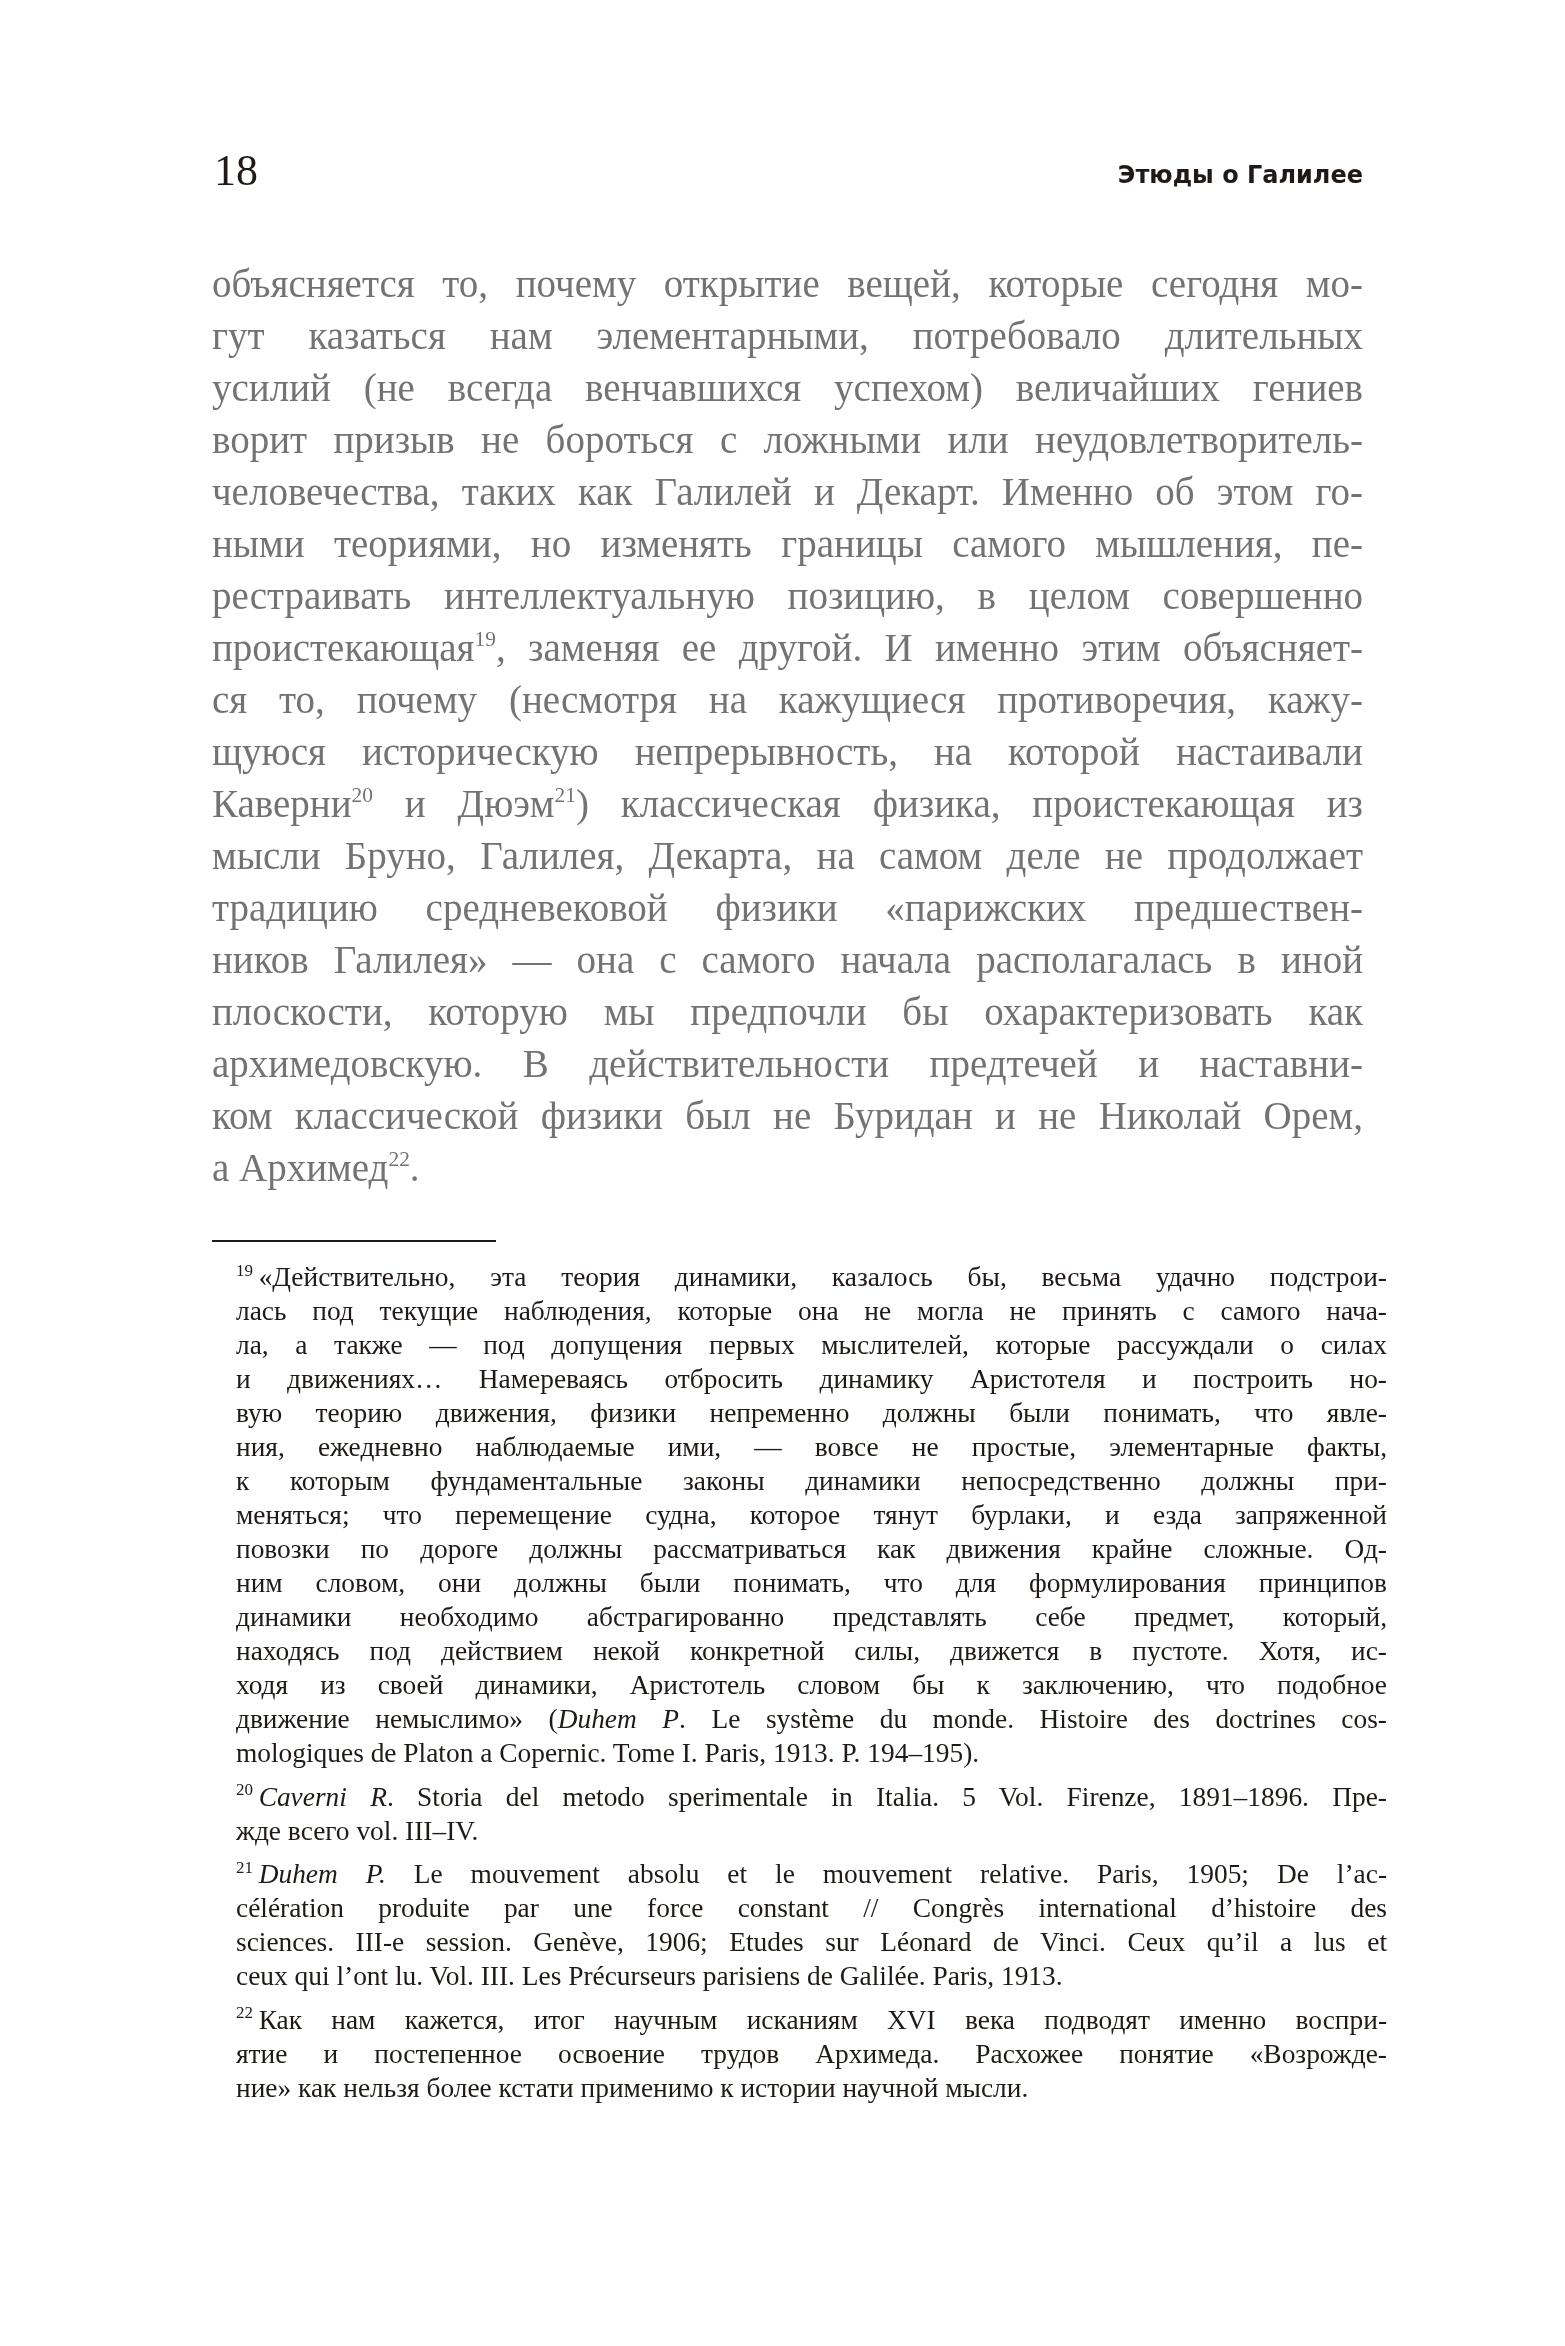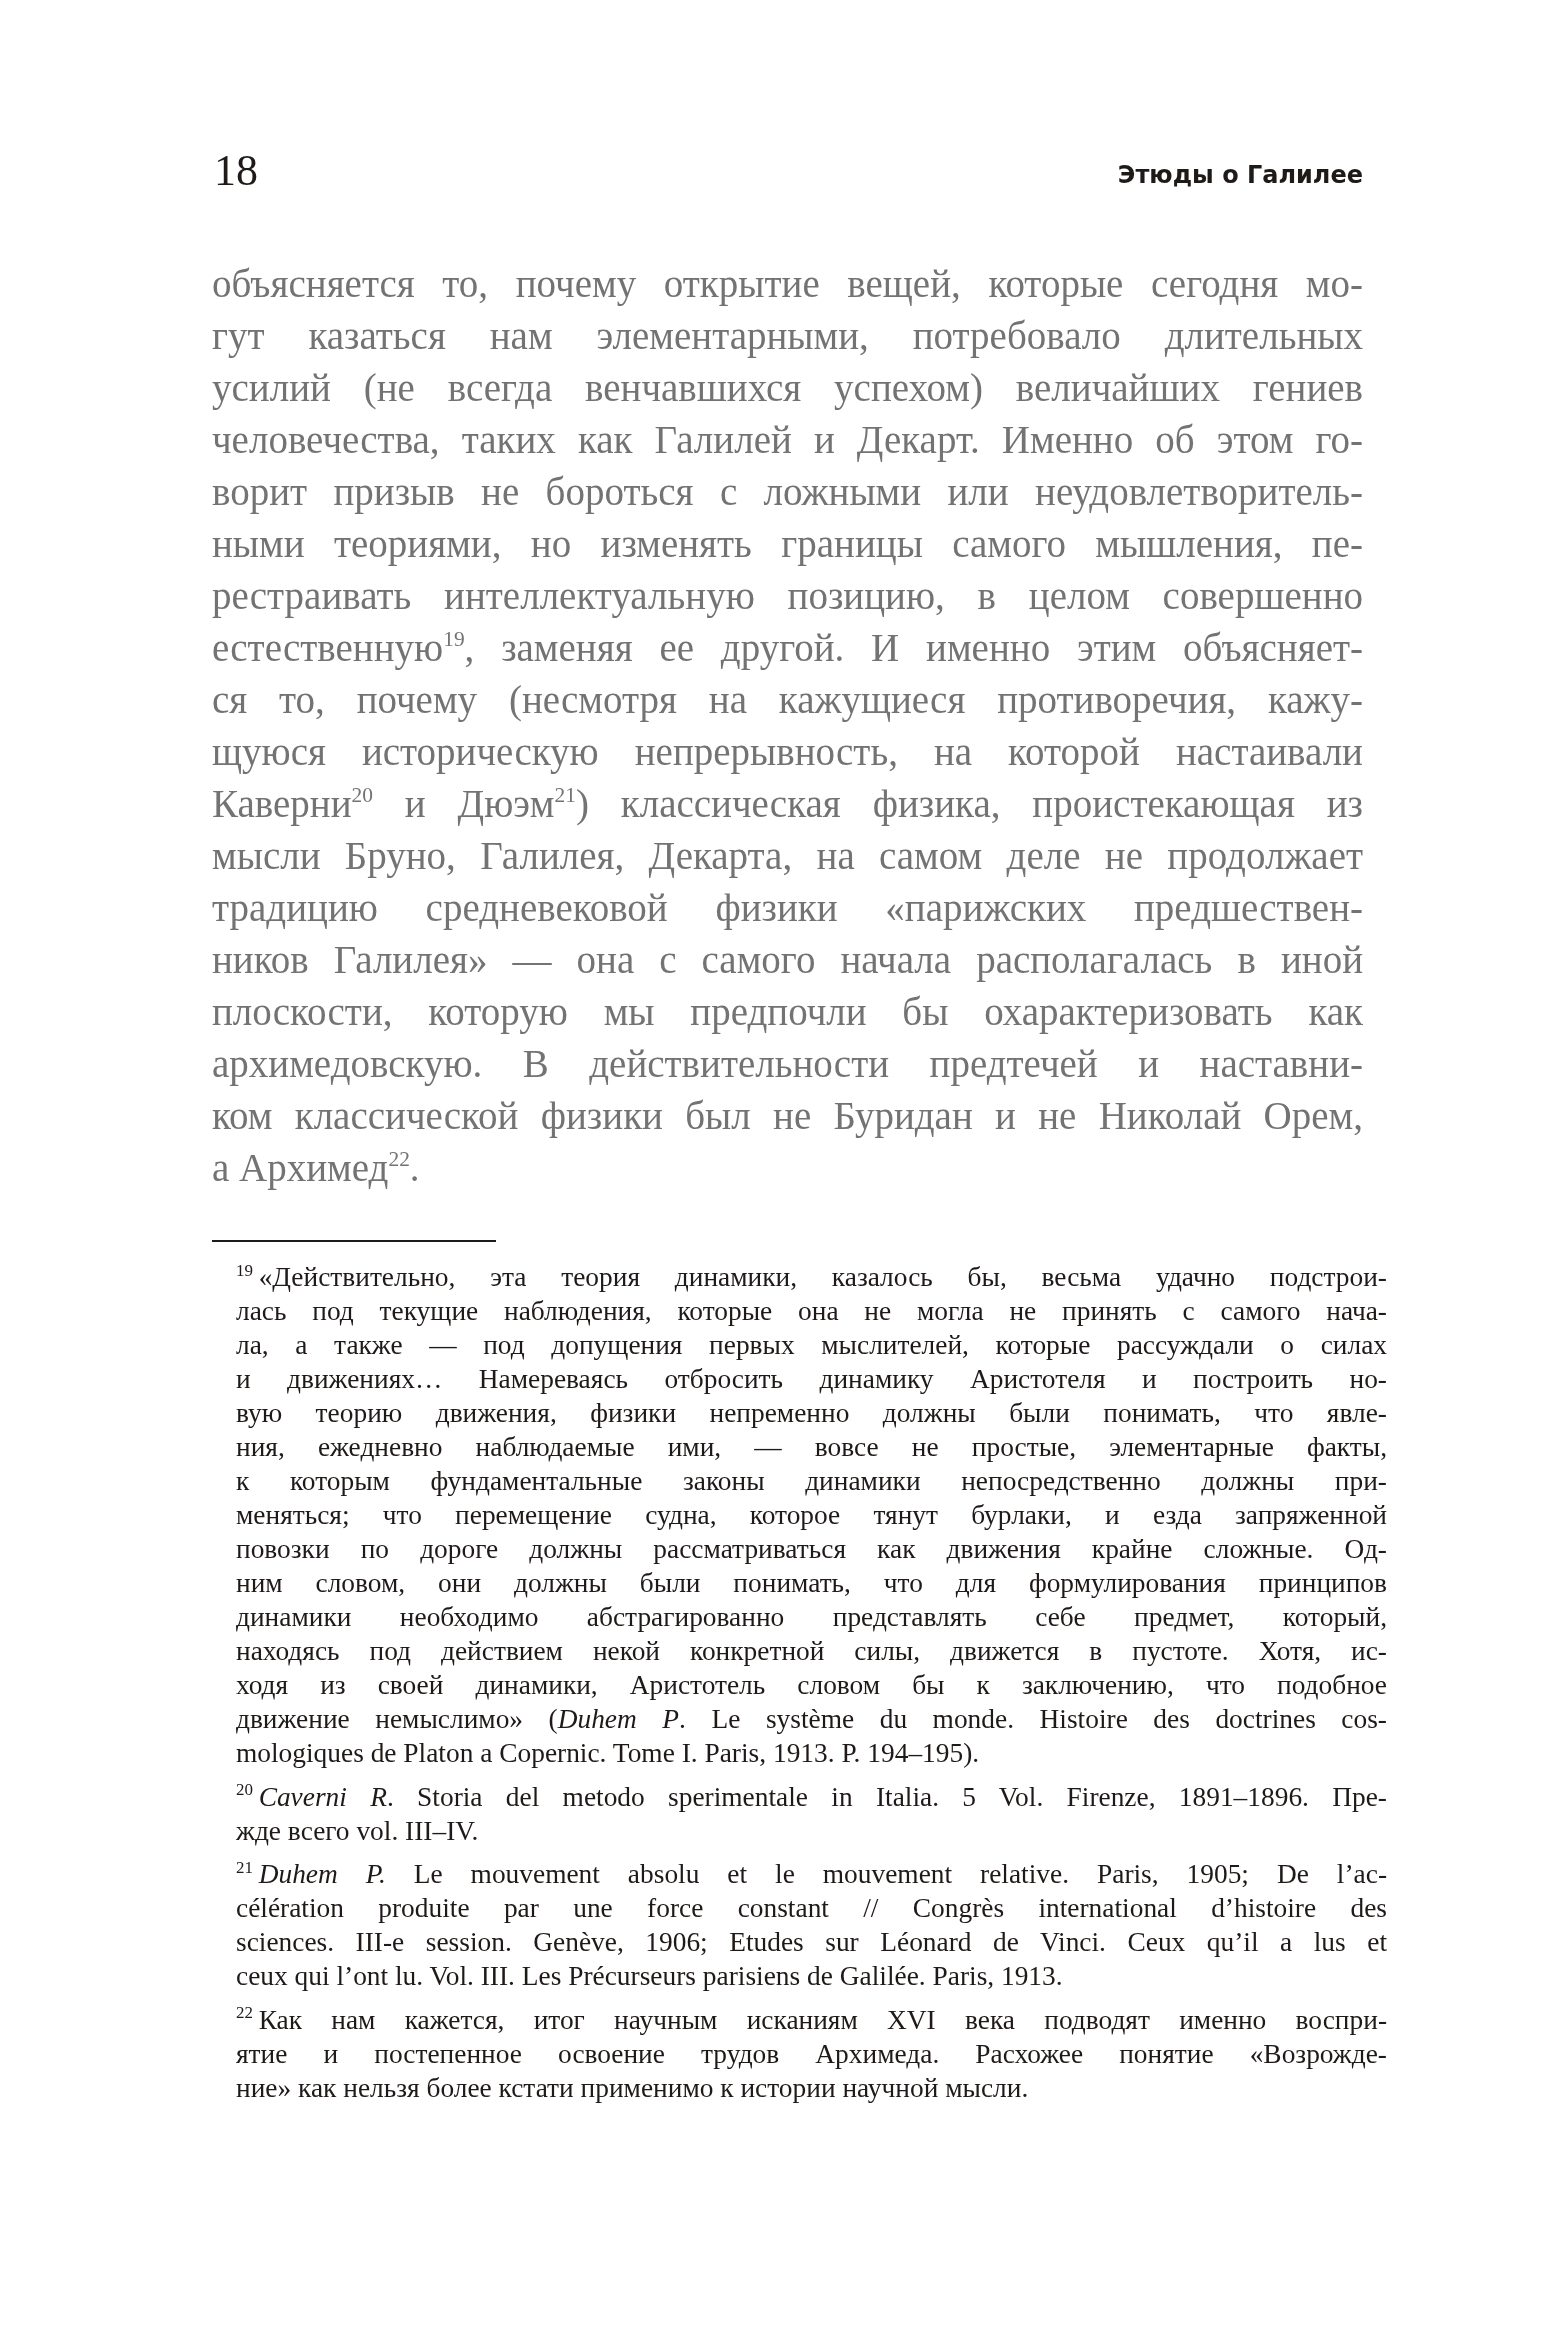"человечества, таких как Галилей и" span.ln { order: before "ворит призыв не бороться с" -> after "ворит призыв не бороться с" }
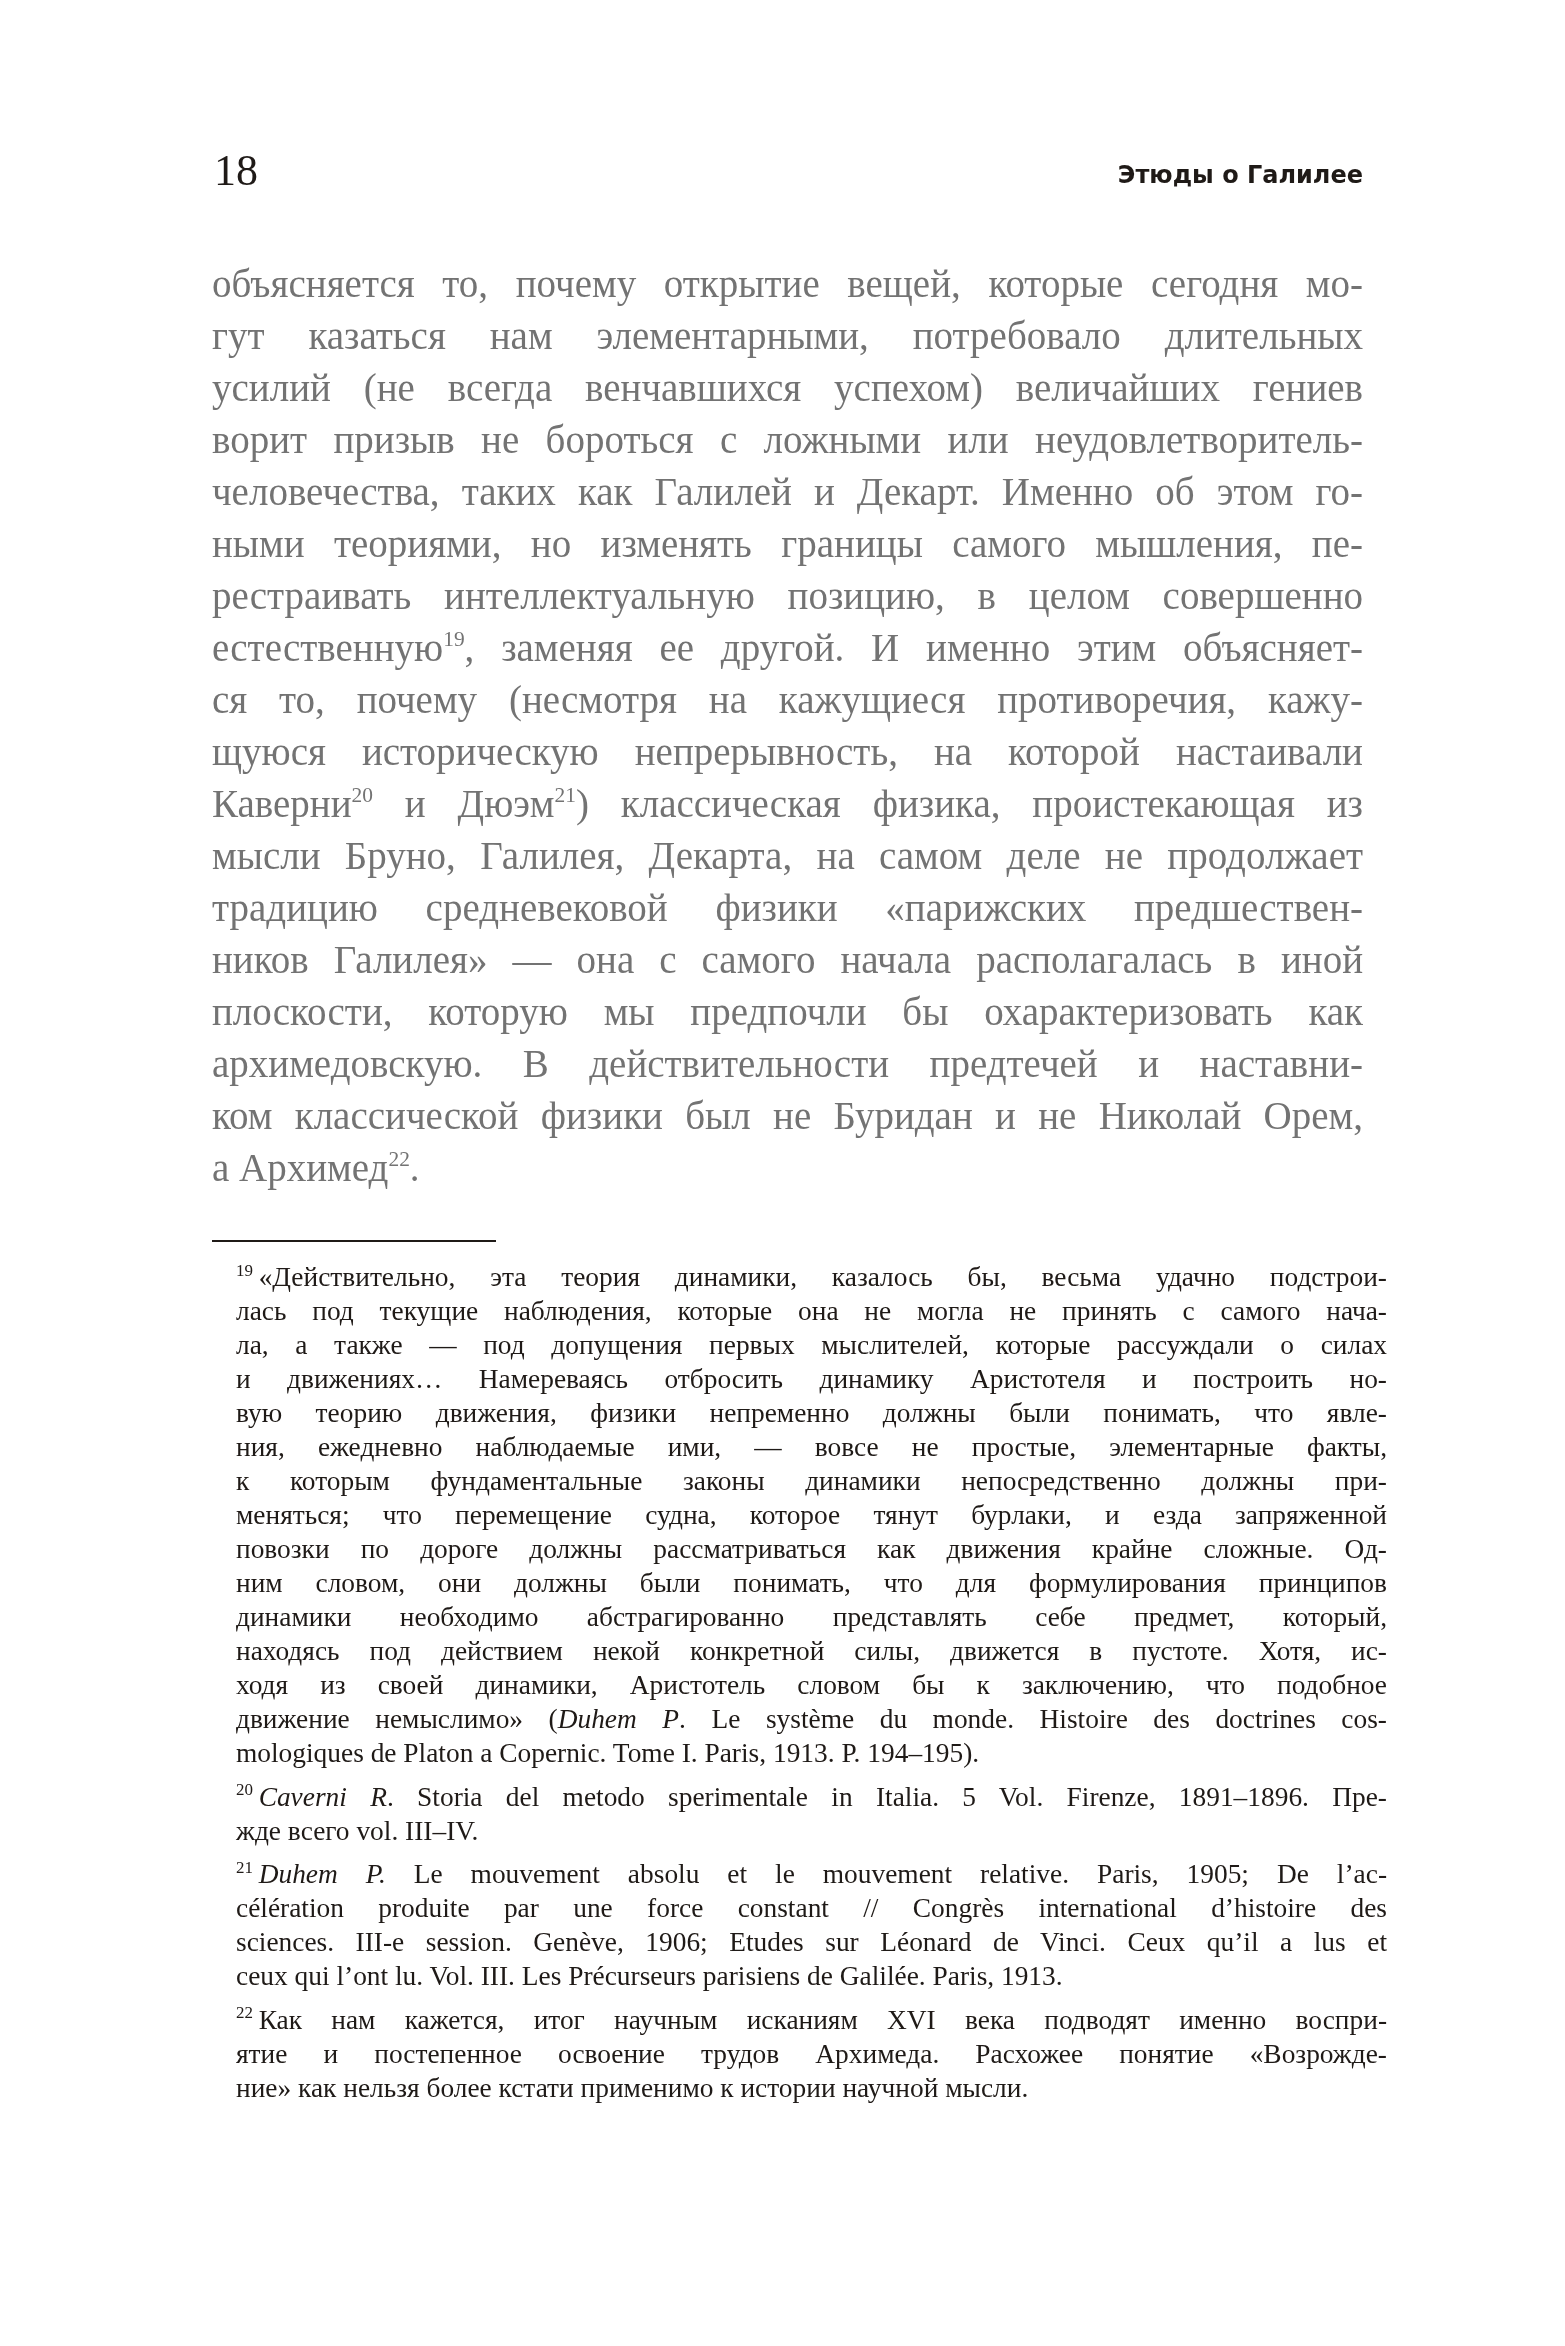"естественную" span { text: естественную -> проистекающая }
